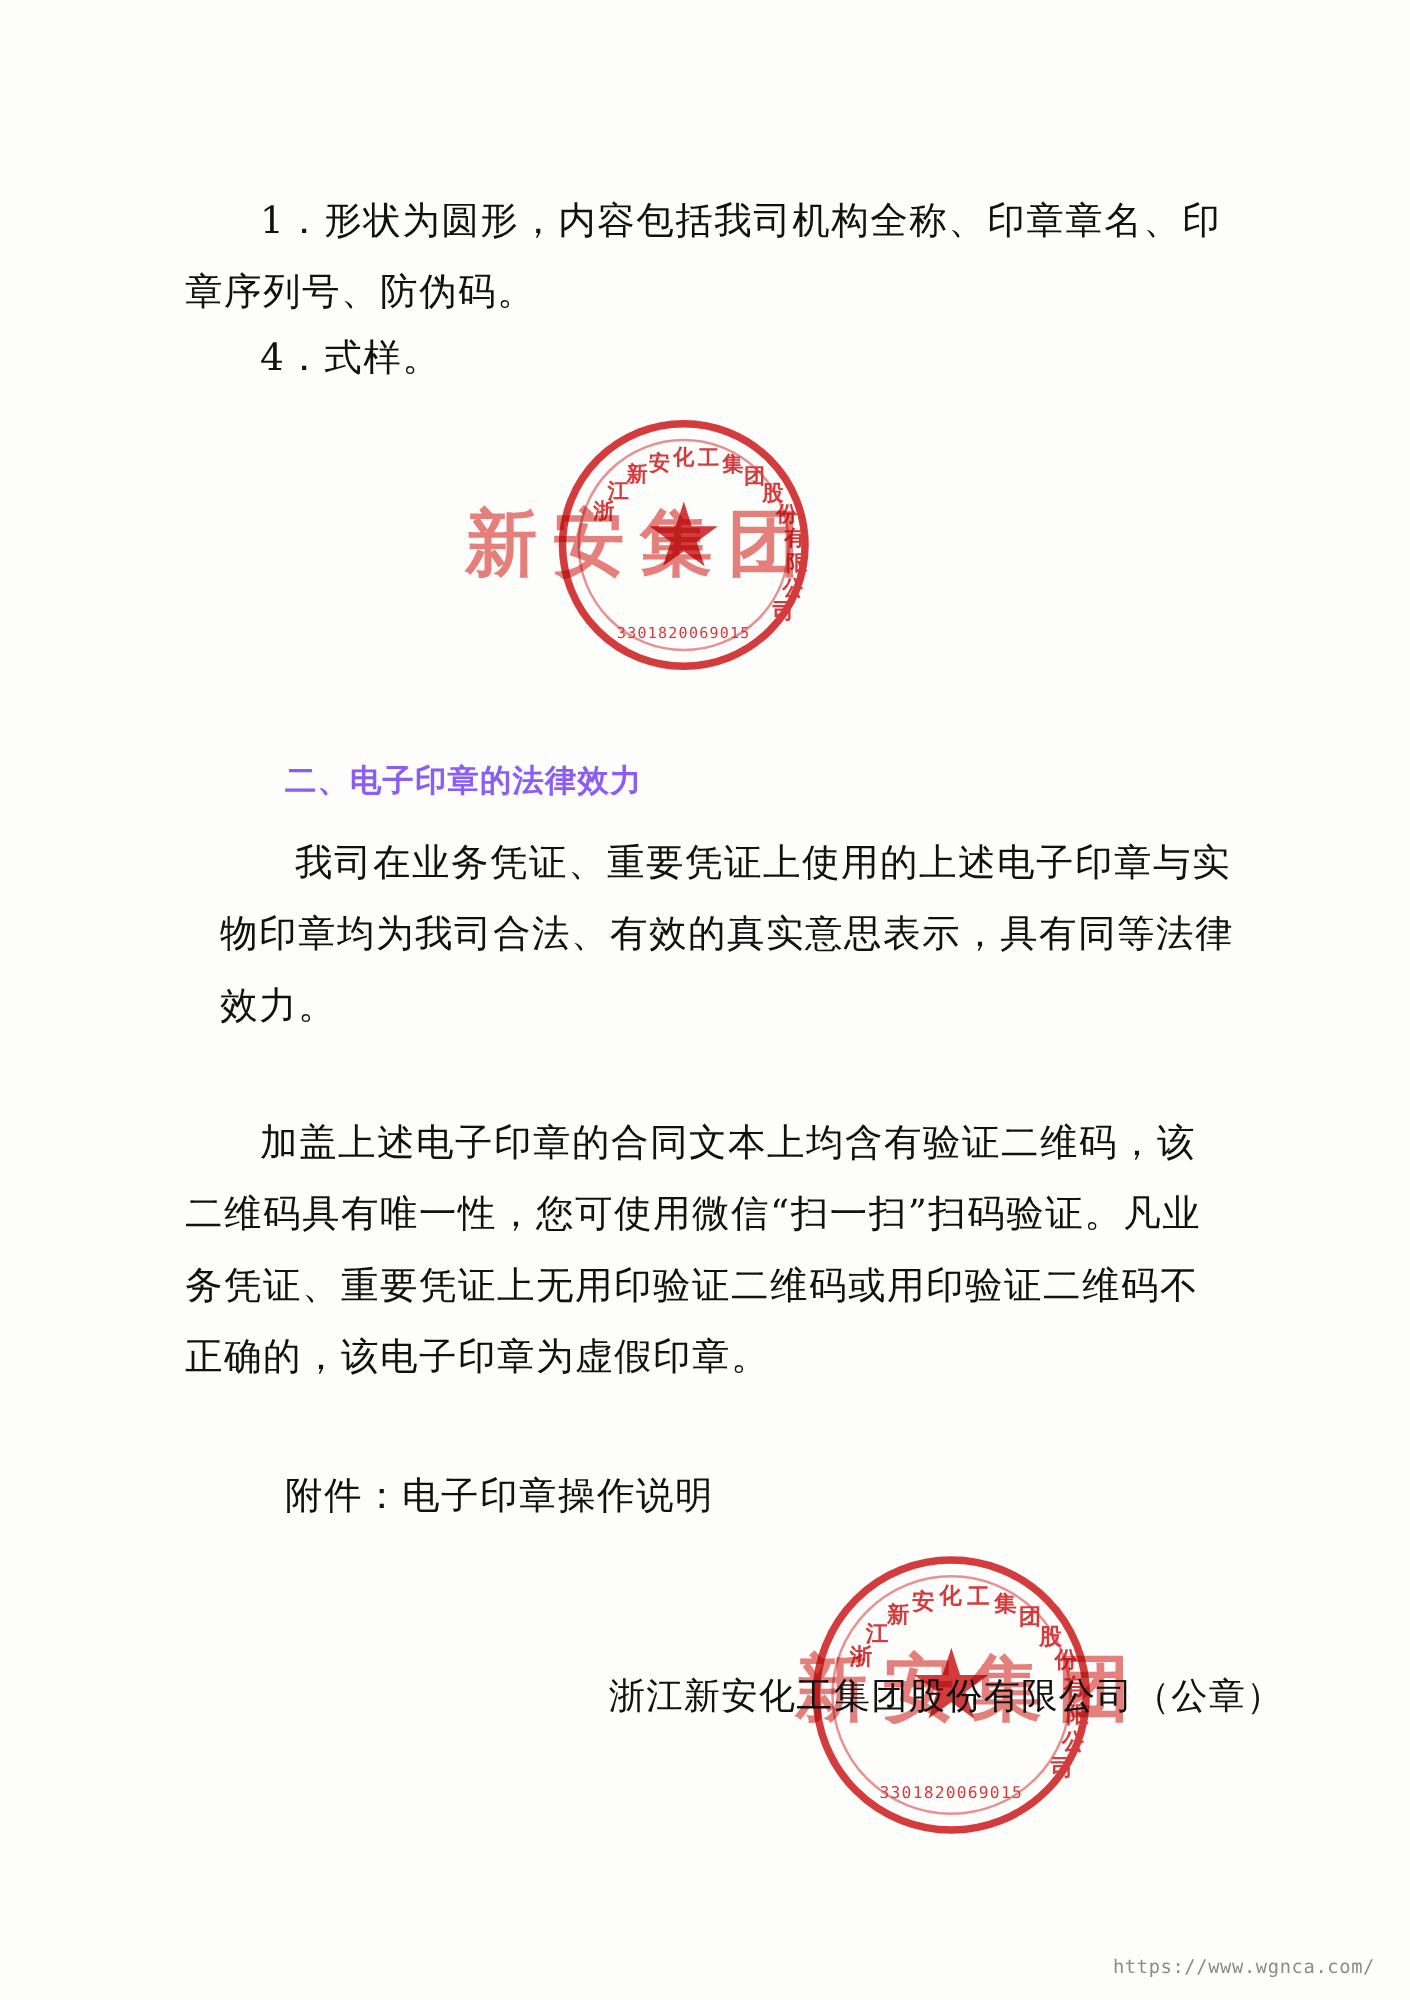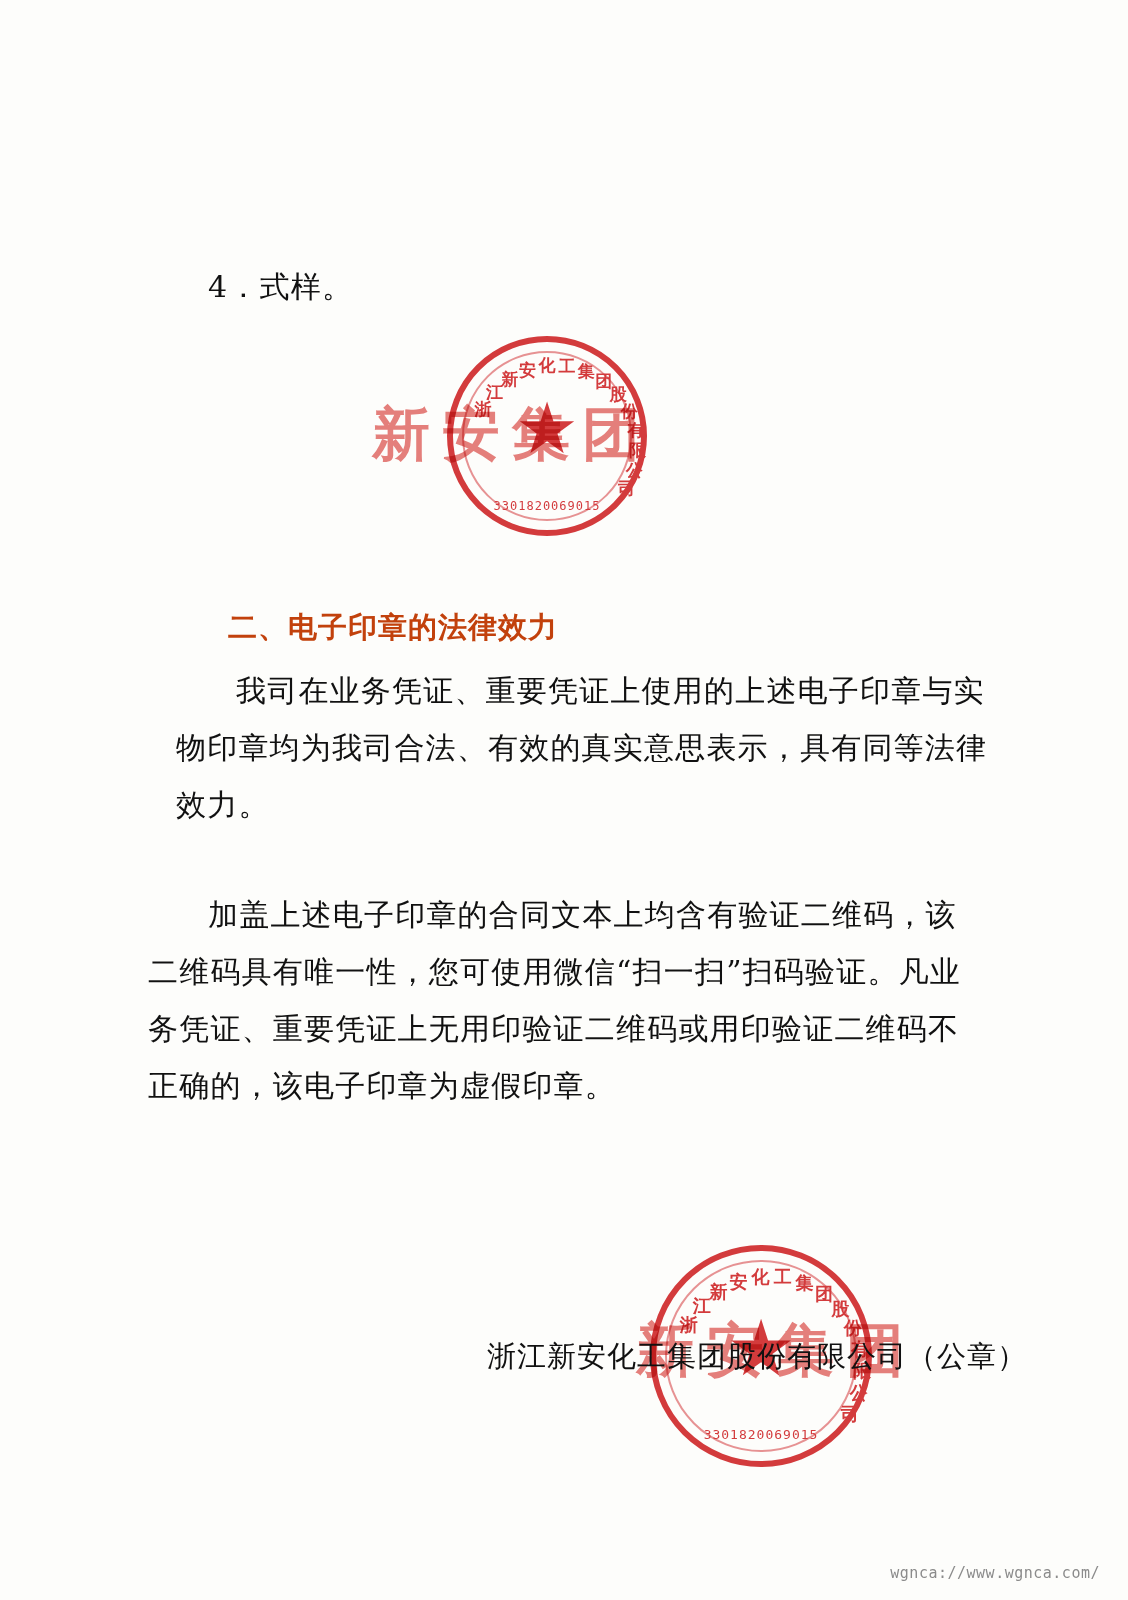"1．形状为圆形，内容包括我司机构全称、印章章名、印章序列号、防伪码。" div.para { html: none -> <div>1．形状为圆形，内容包括我司机构全称、印章章名、印章序列号、防伪码。</div> }
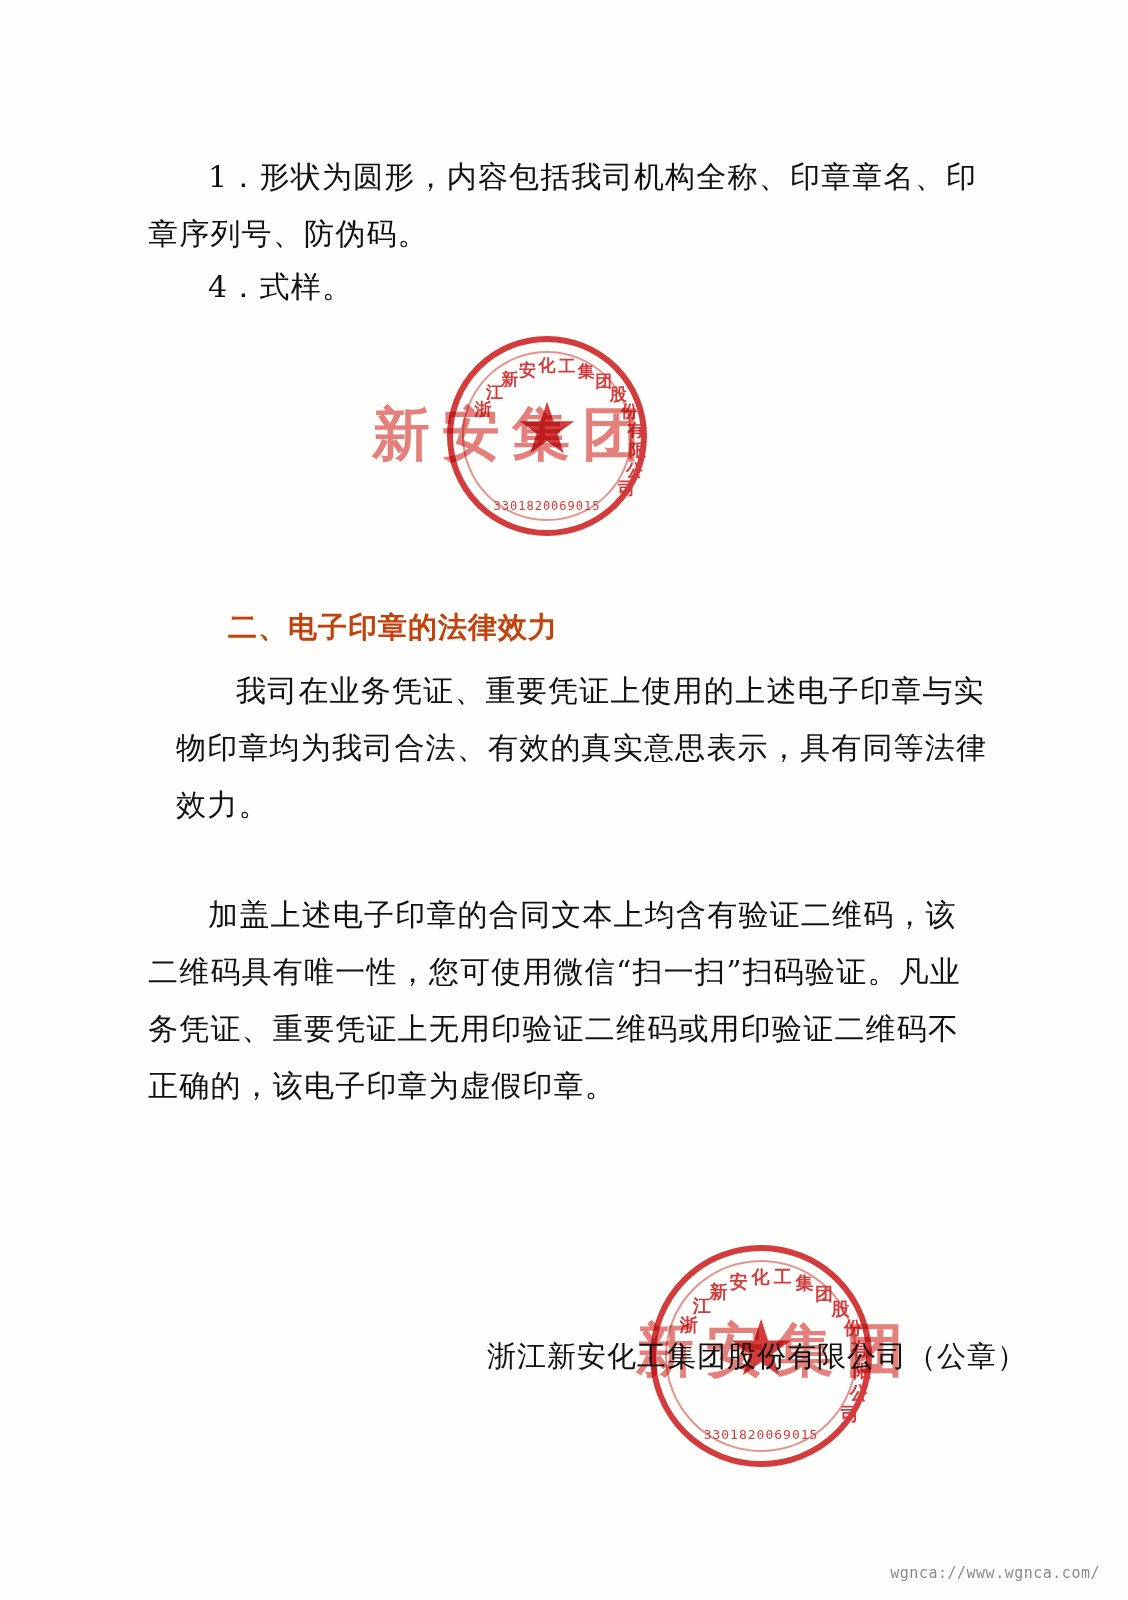"二、电子印章的法律效力" .heading { color: #c2410c -> #8b5cf6; font-size: 29px -> 25px }
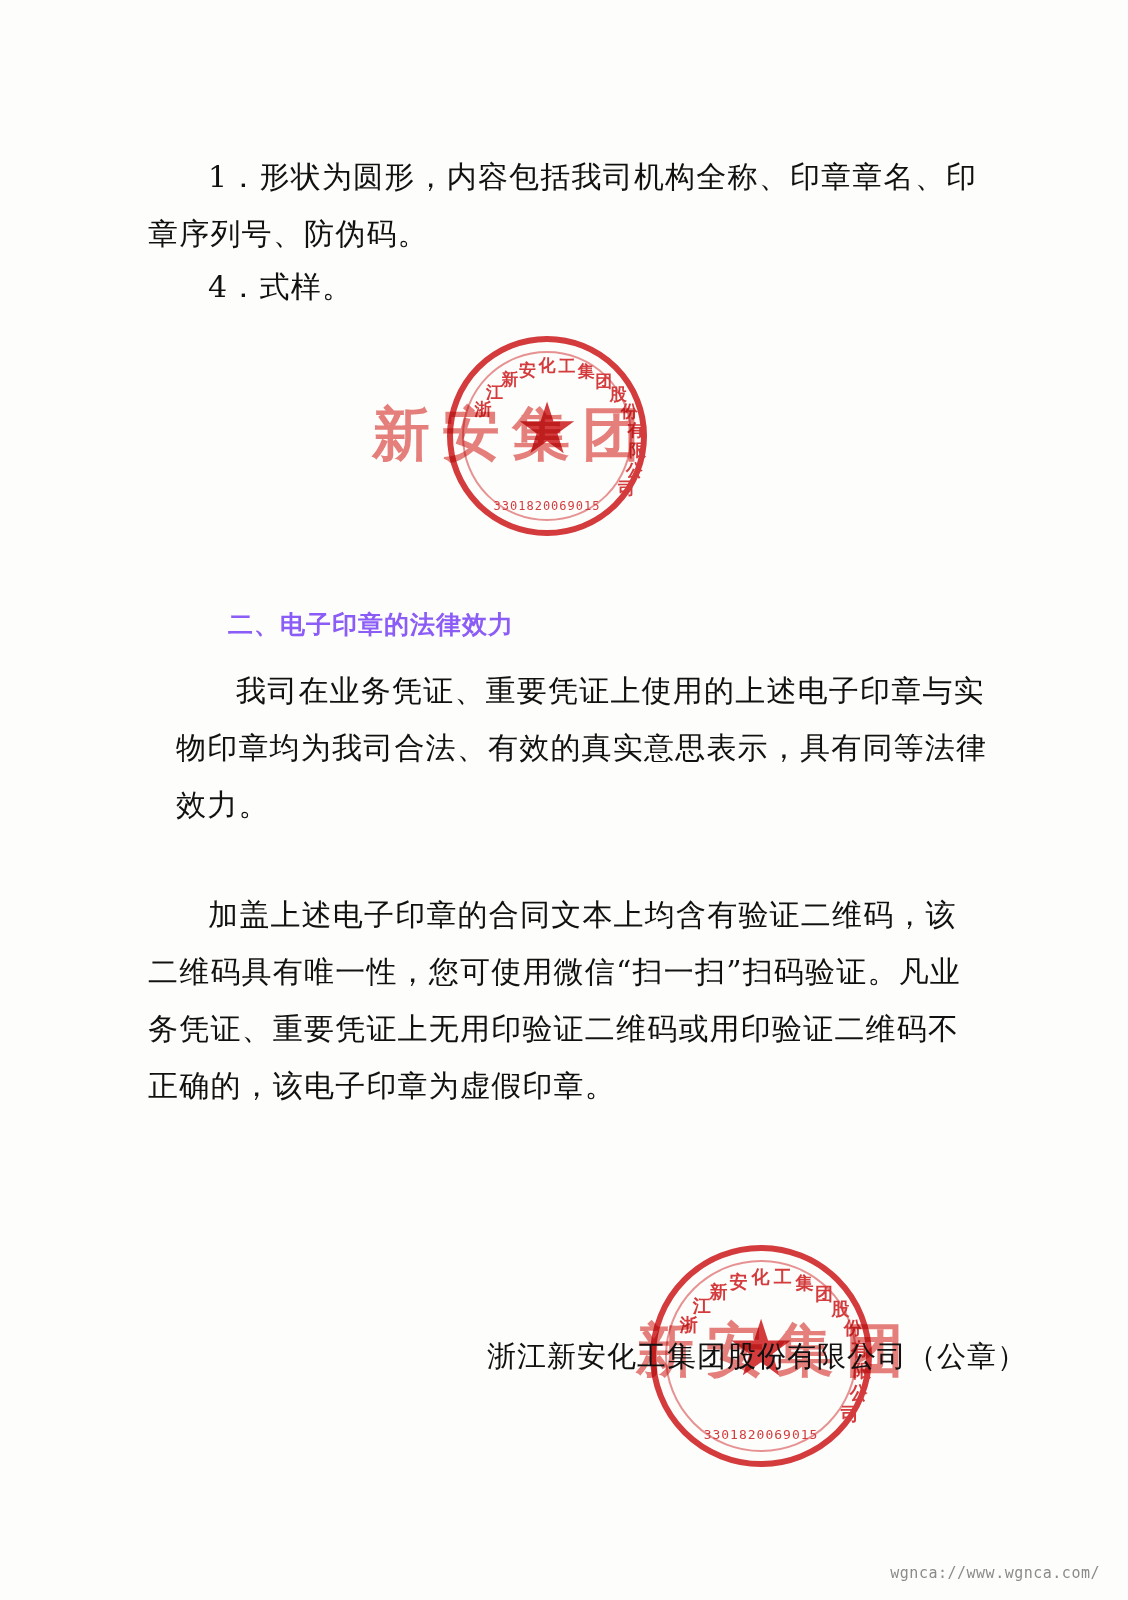"附件：电子印章操作说明" div.para { html: none -> <div>附件：电子印章操作说明</div> }
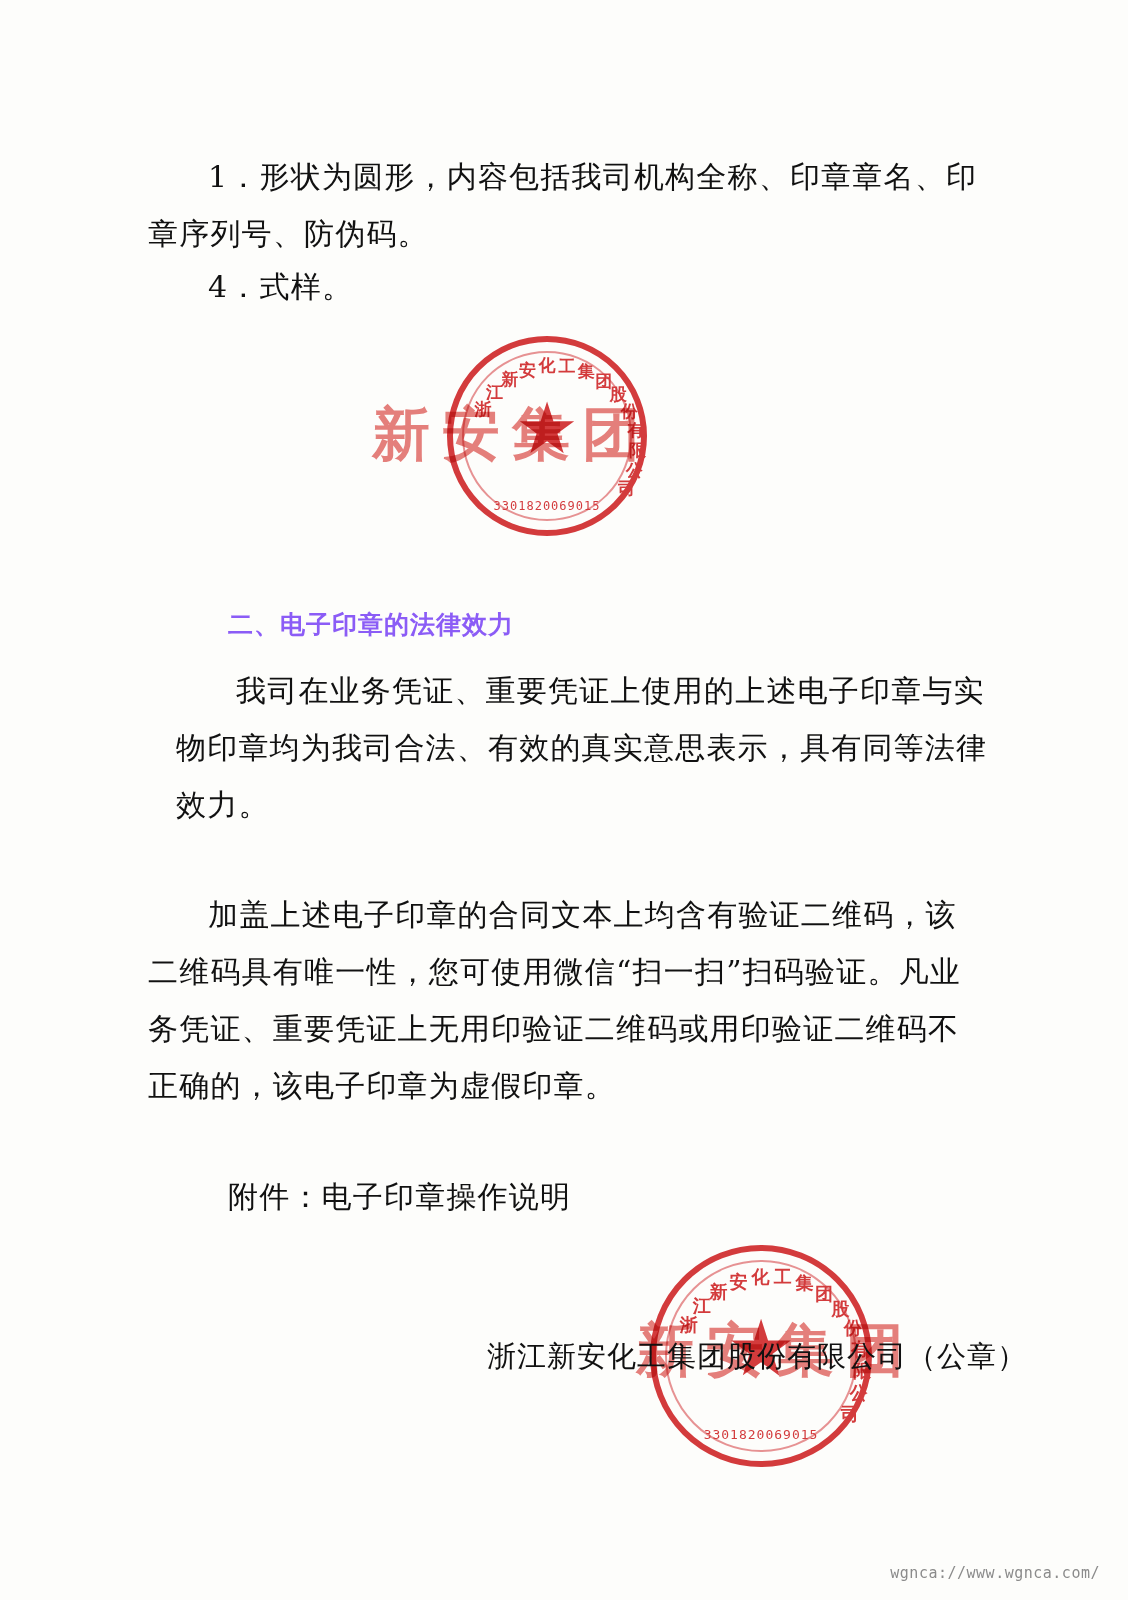"wgnca://www.wgnca.com/" div.url { text: wgnca://www.wgnca.com/ -> https://www.wgnca.com/ }
